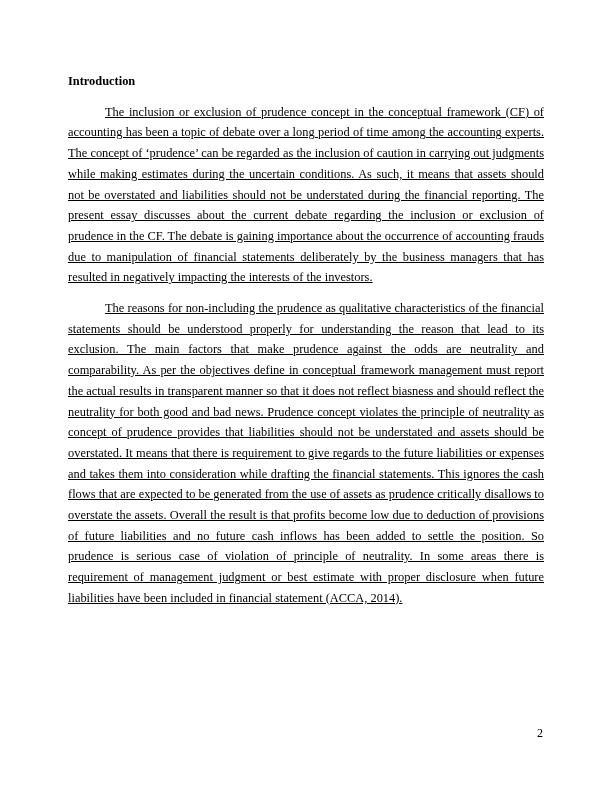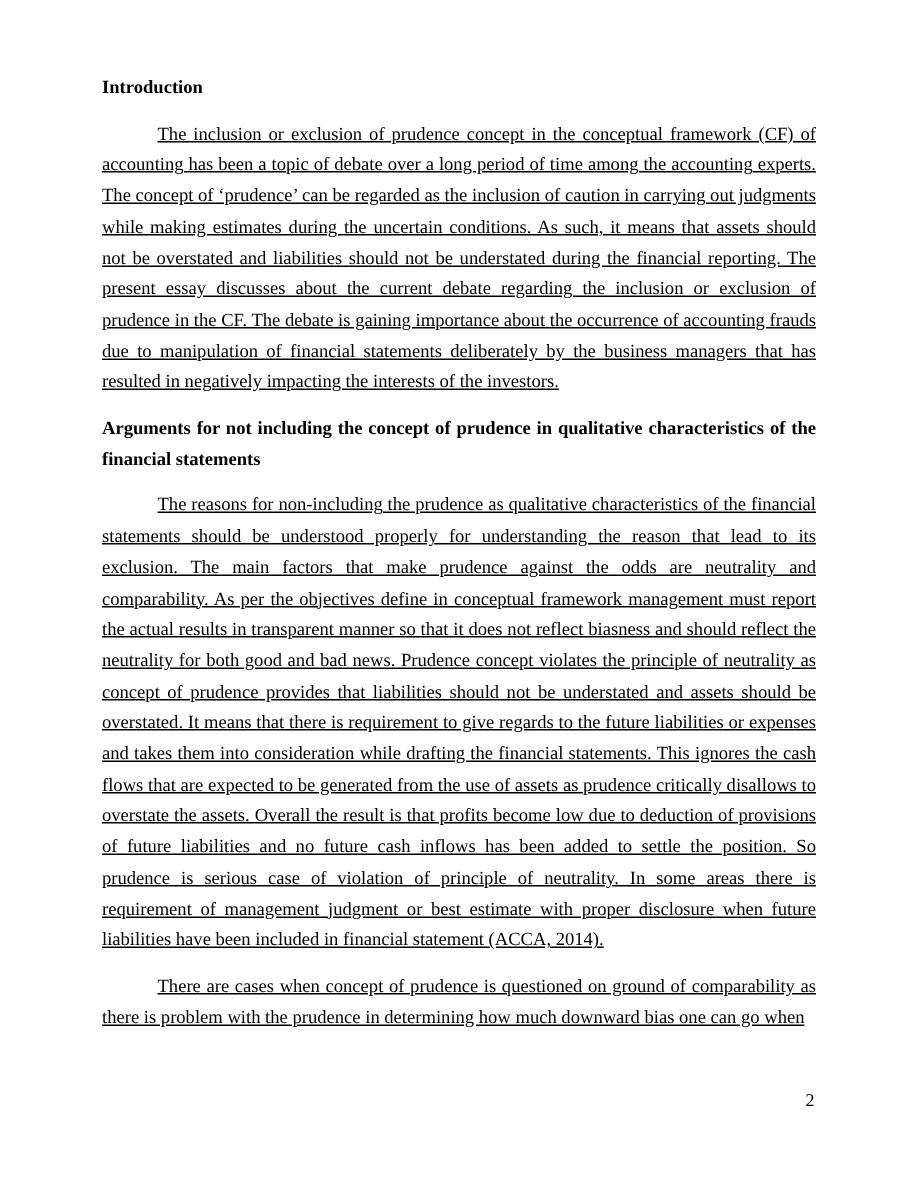"Introduction" .content { top: 48px -> 71px }
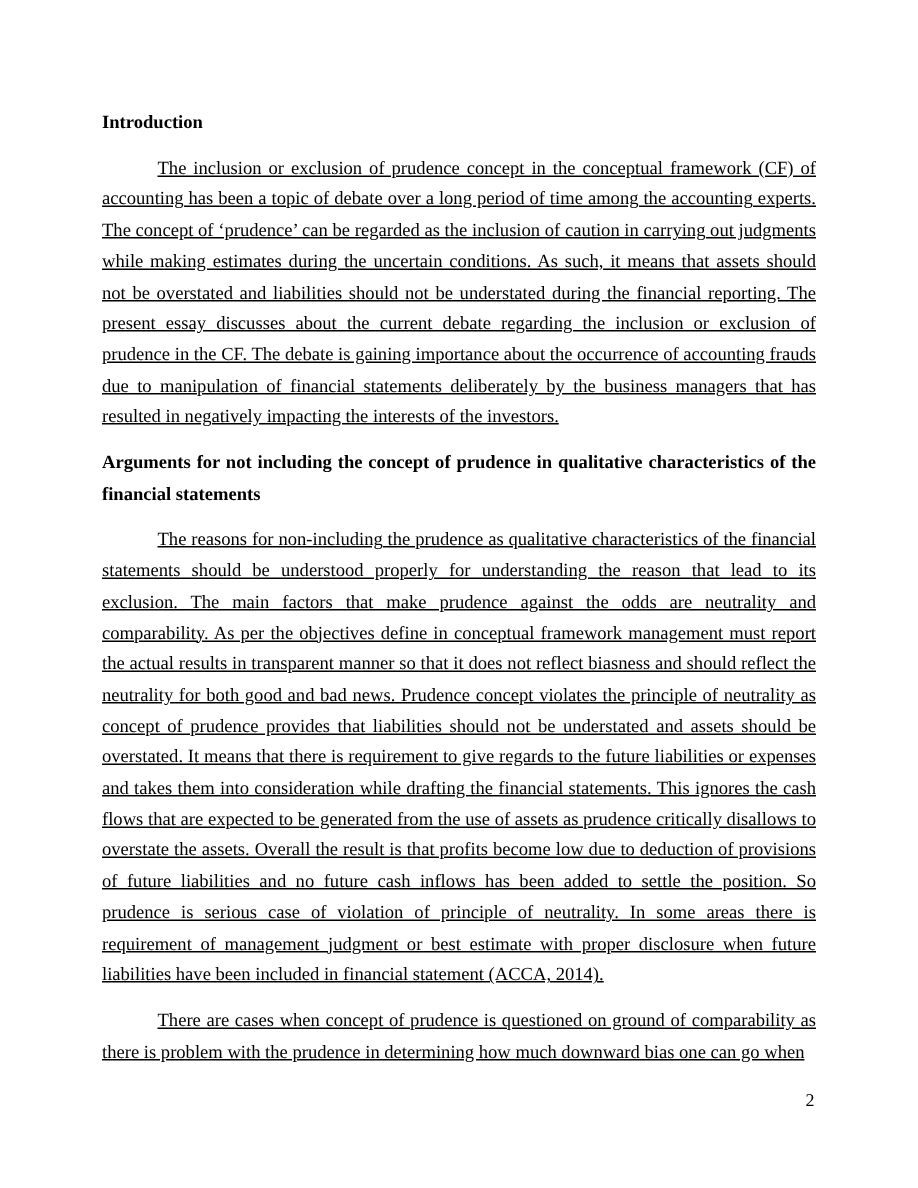"Arguments for not including the" h2.heading { html: <h2>Arguments for not including the concept of prudence in qualitative characteristics of the financial statements</h2> -> none }
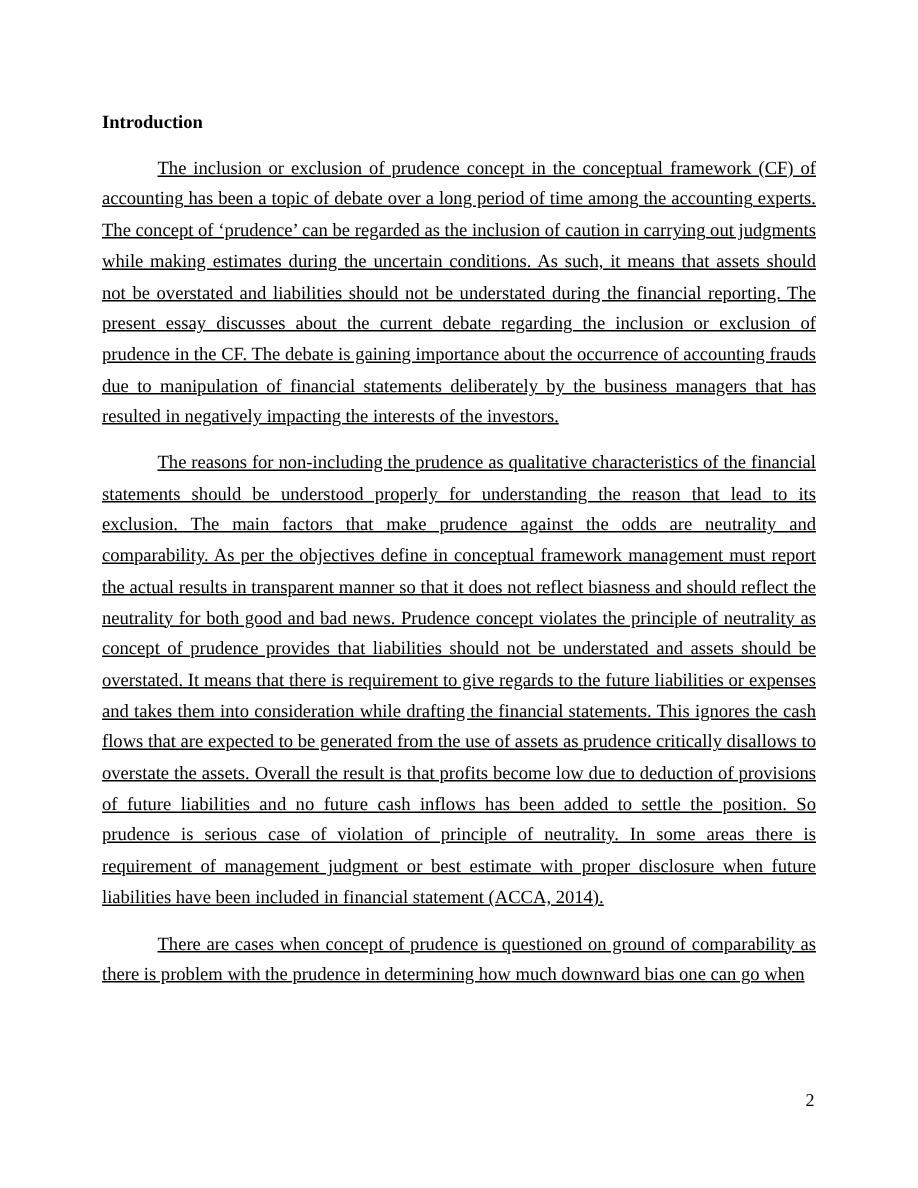"There are cases when concept" p.para { html: <p>There are cases when concept of prudence is questioned on ground of comparability as there is problem with the prudence in determining how much downward bias one can go when</p> -> none }
